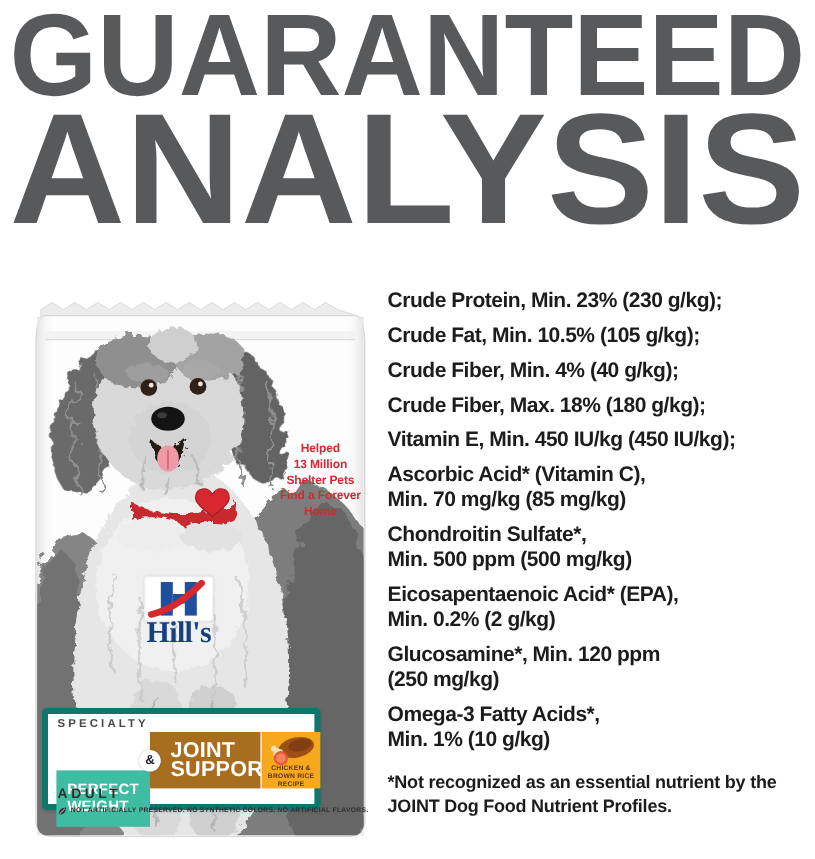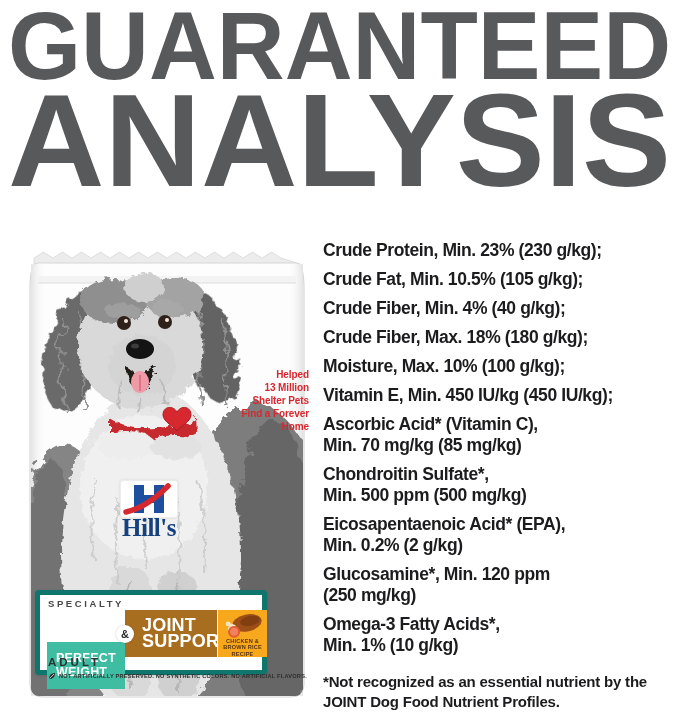"Helped" .promo { text-align: right -> center }
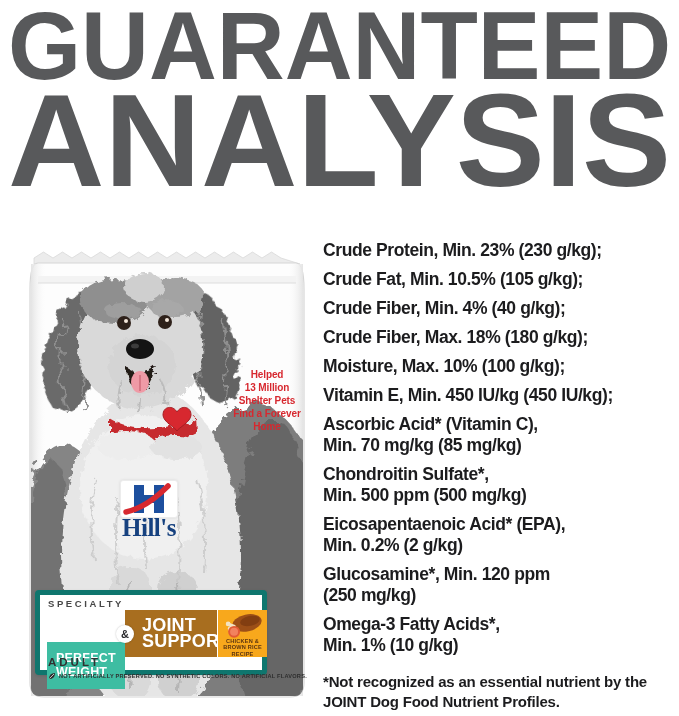"Moisture, Max. 10% (100 g/kg);" div.item { html: <div>Moisture, Max. 10% (100 g/kg);</div> -> none }
